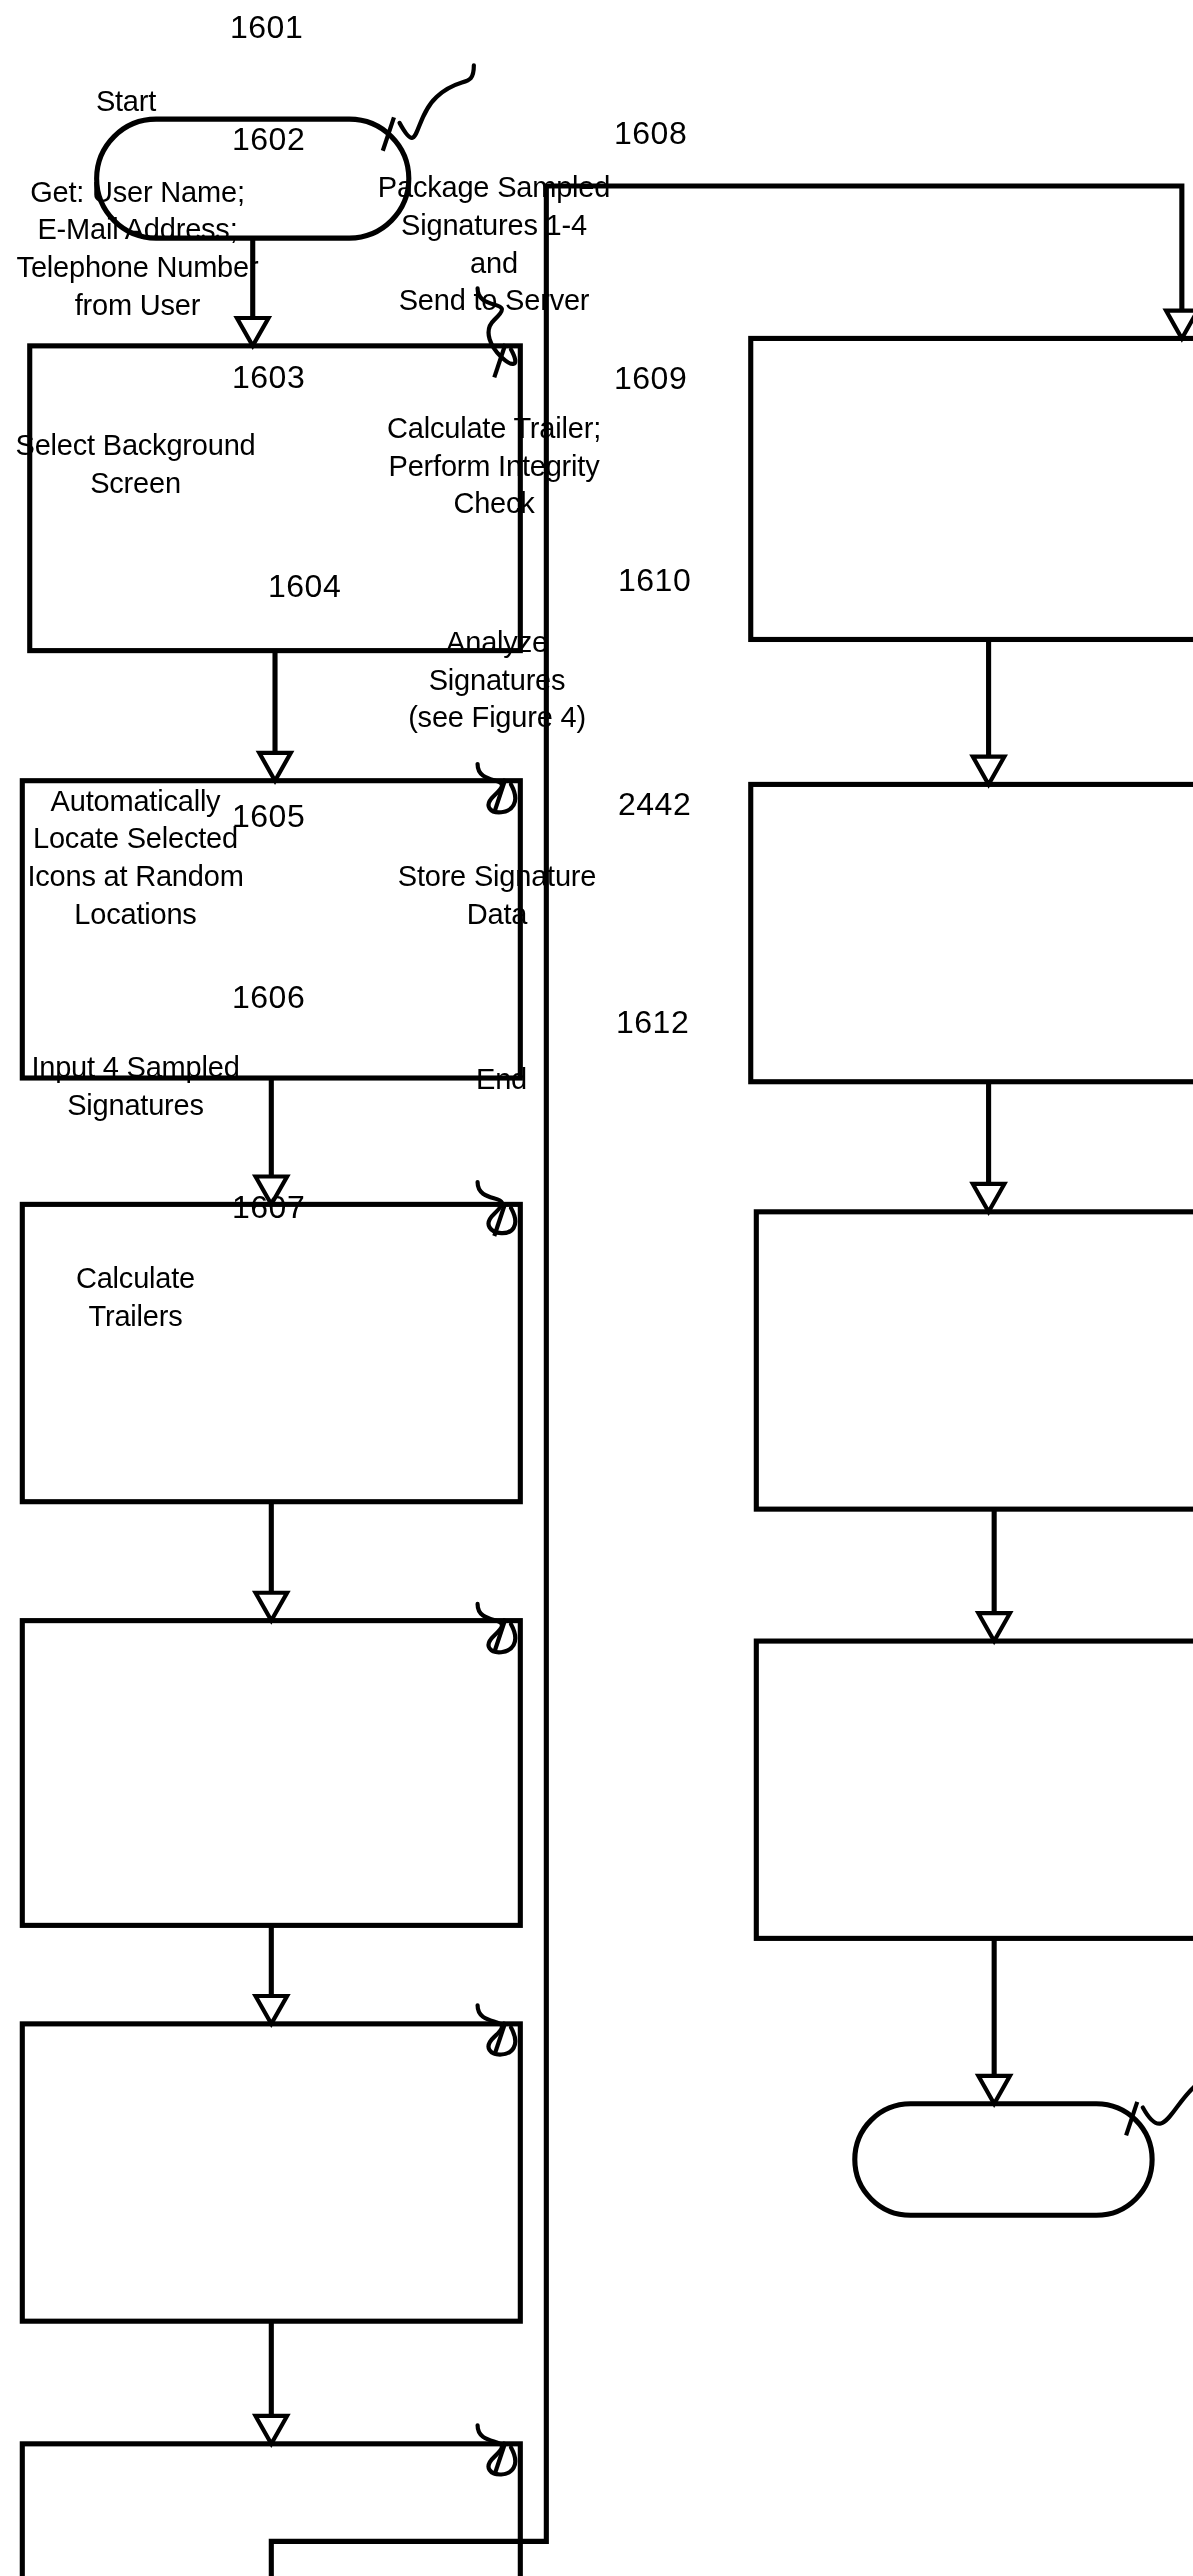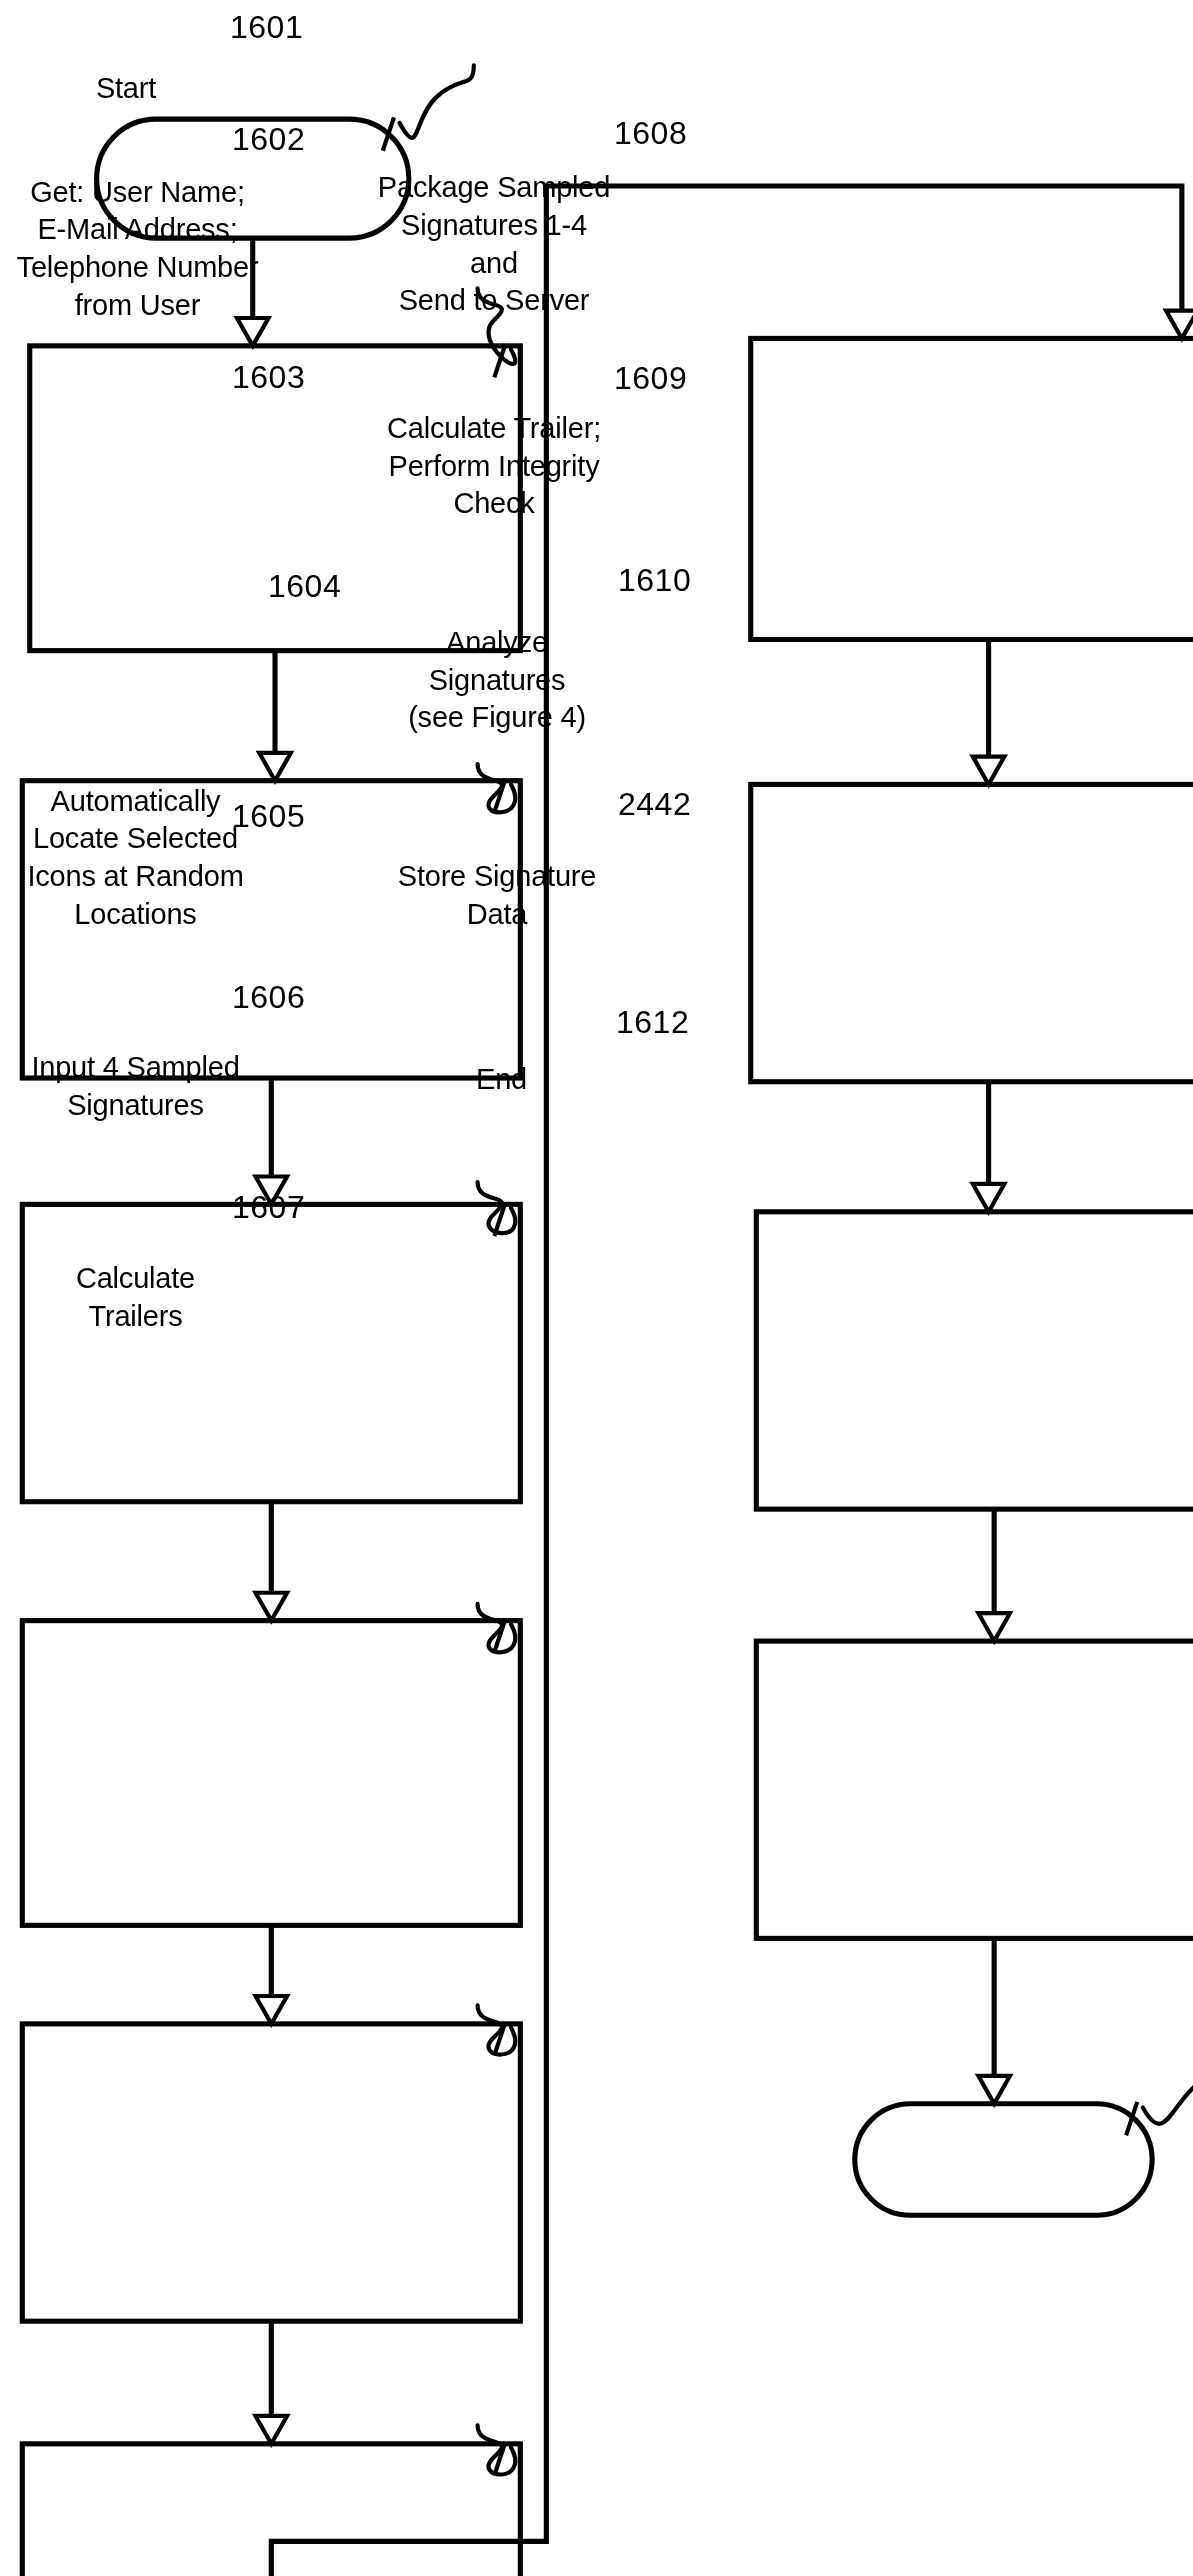"Start" div.box-label { top: 59px -> 72px }
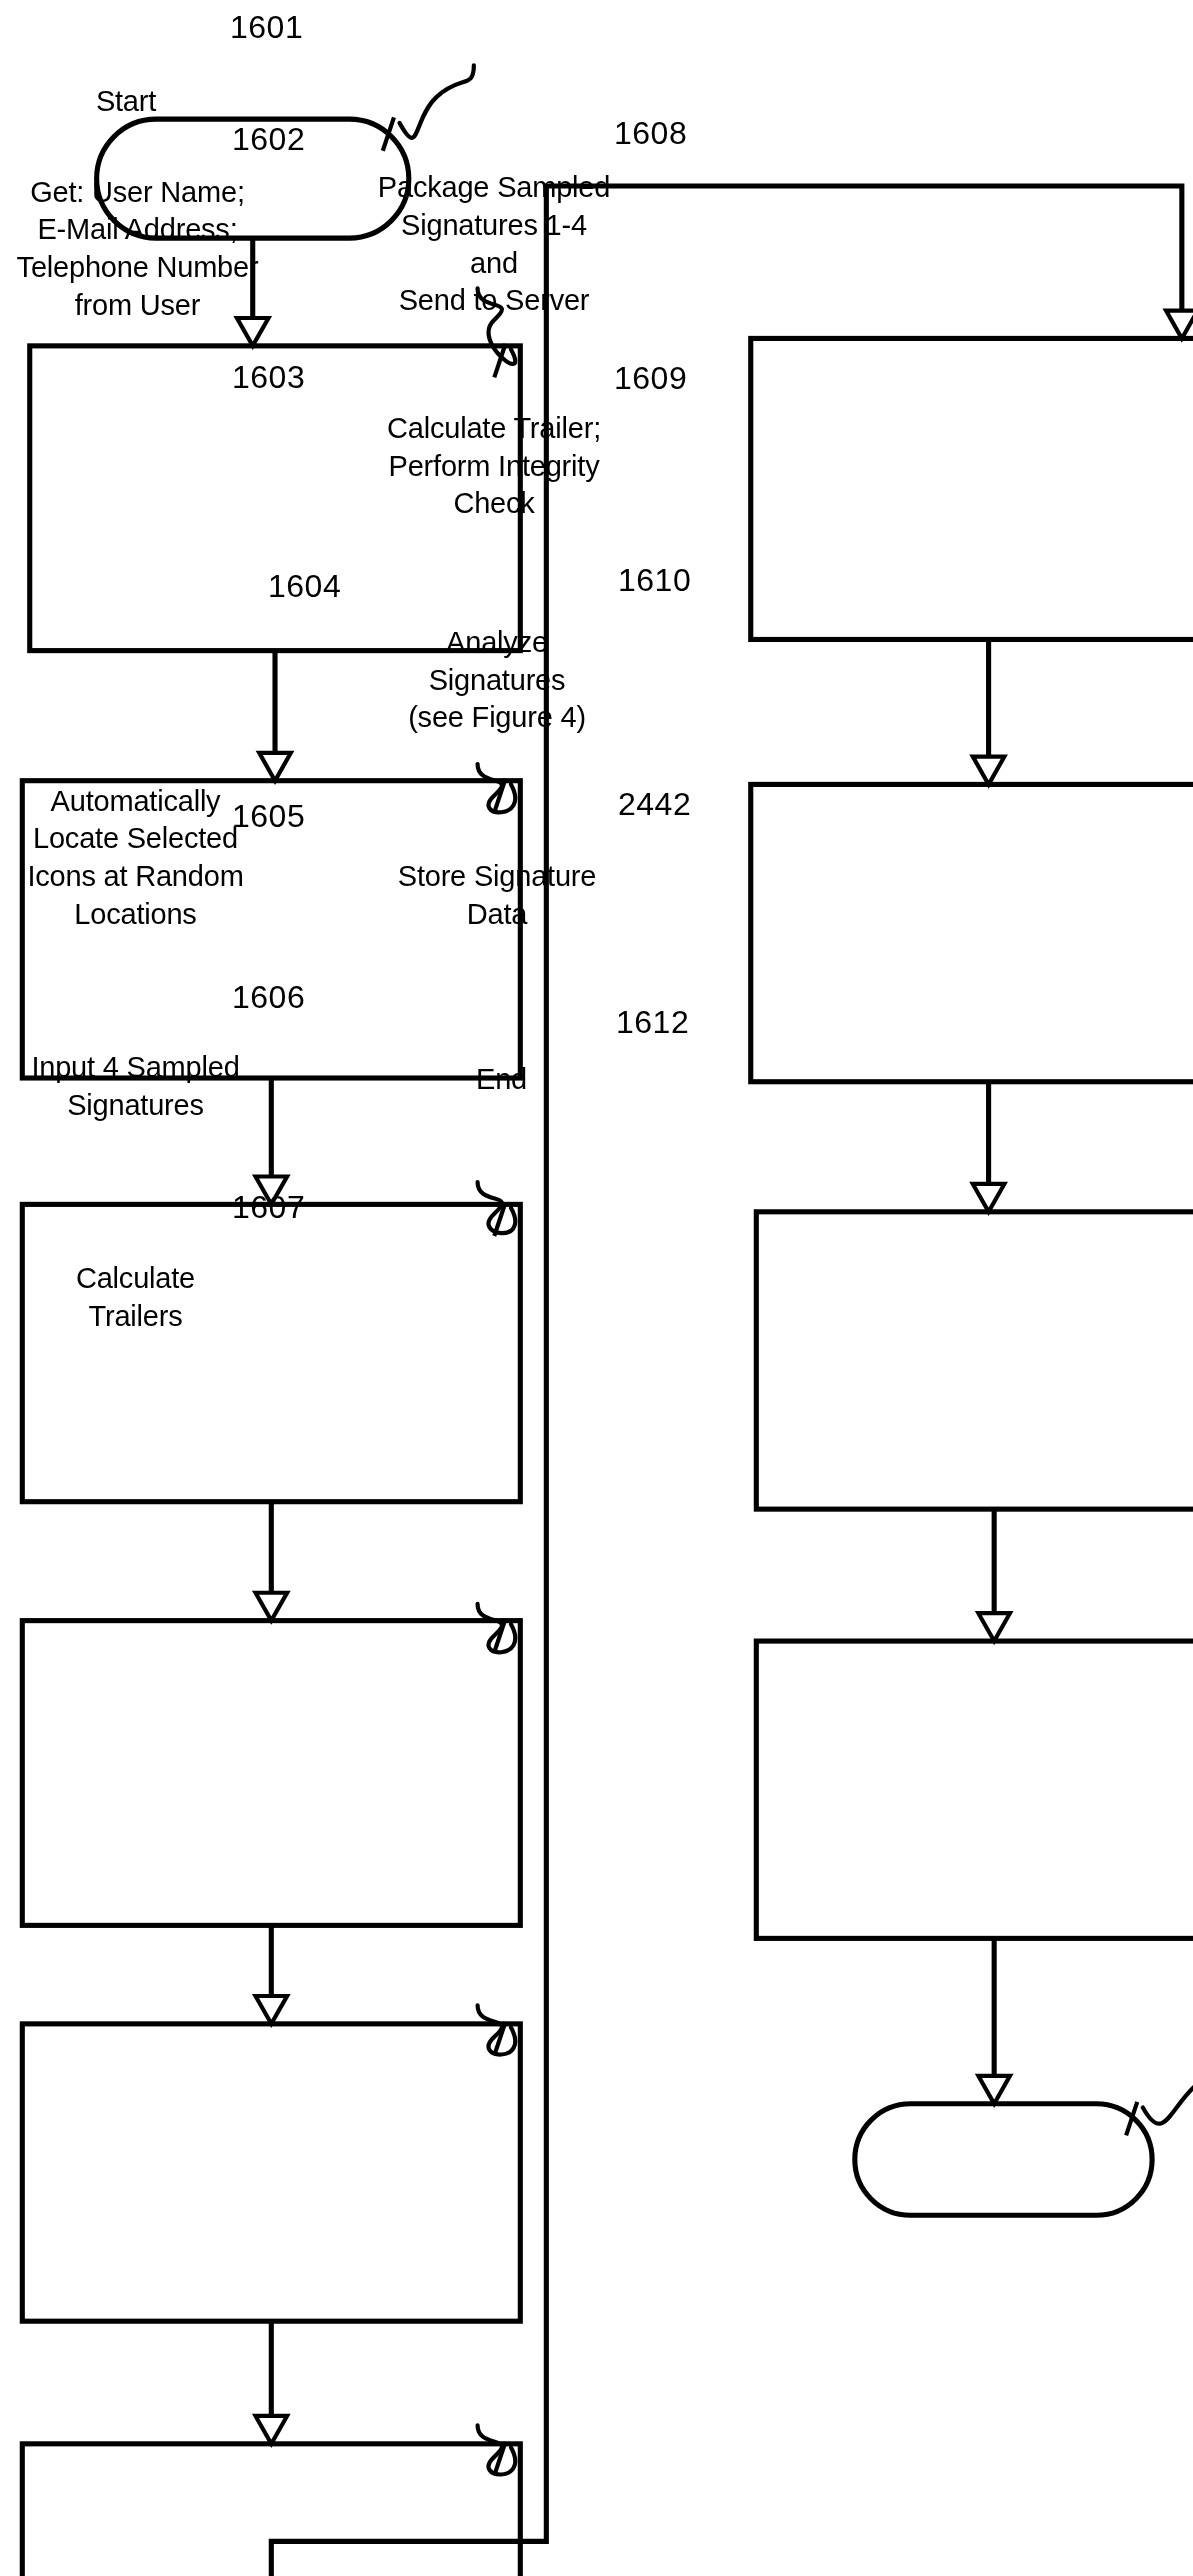"Select Background" div.box-label { html: none -> <div>Select Background Screen</div> }
